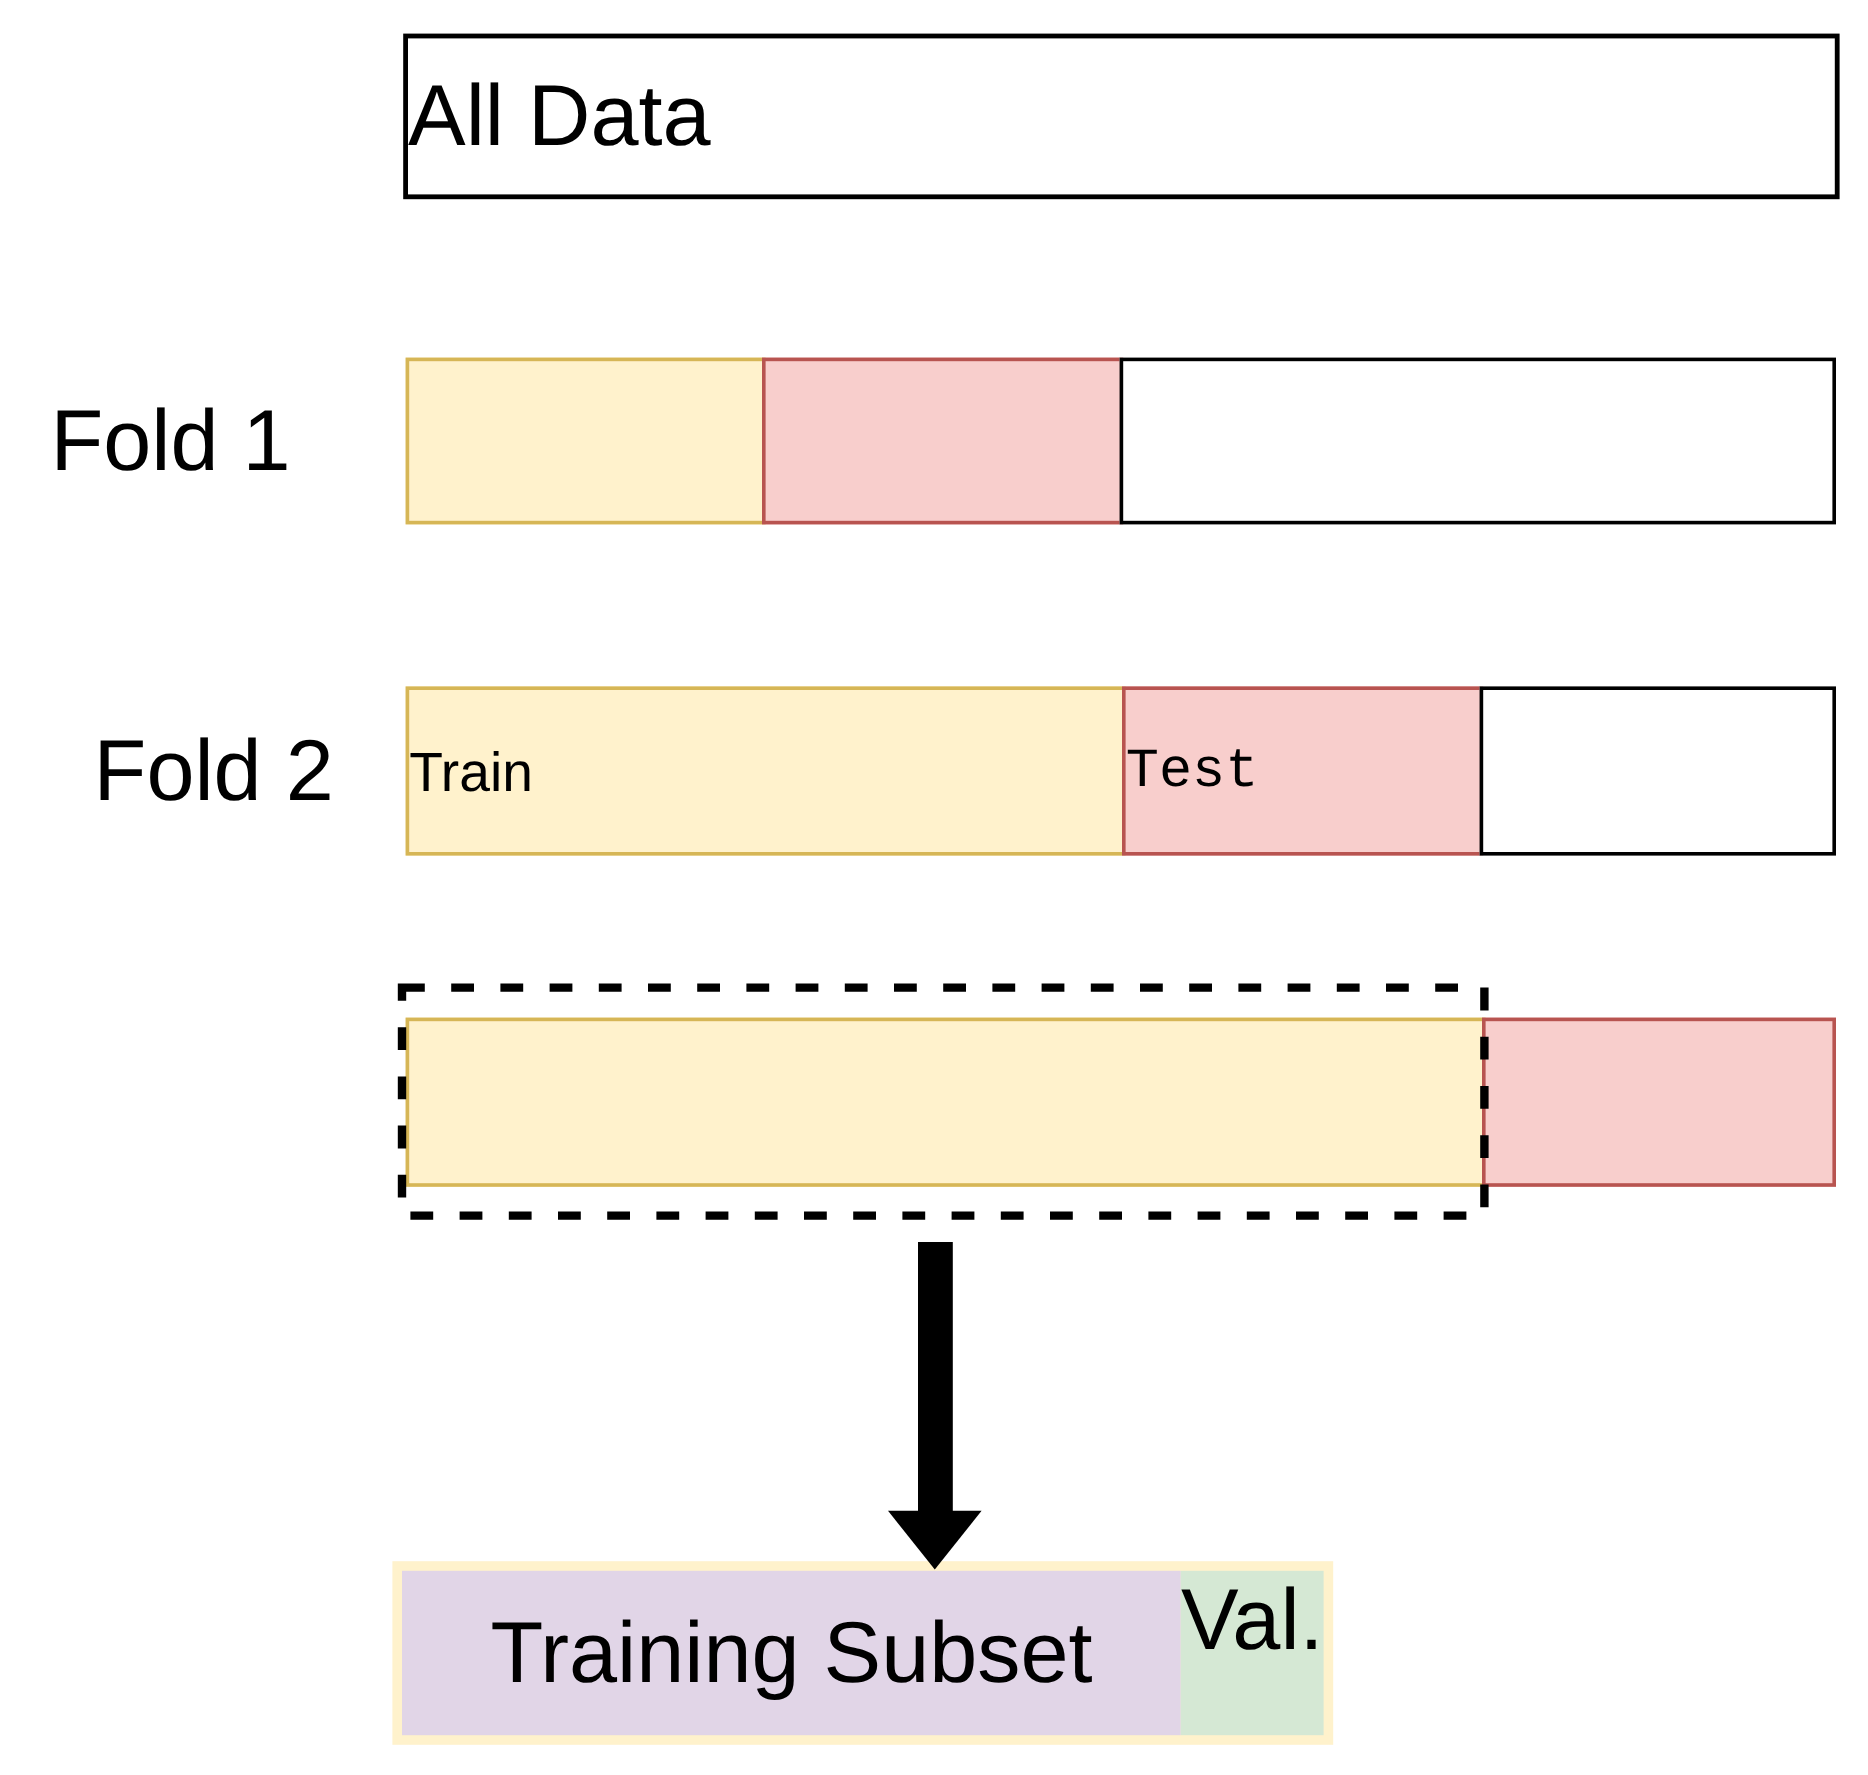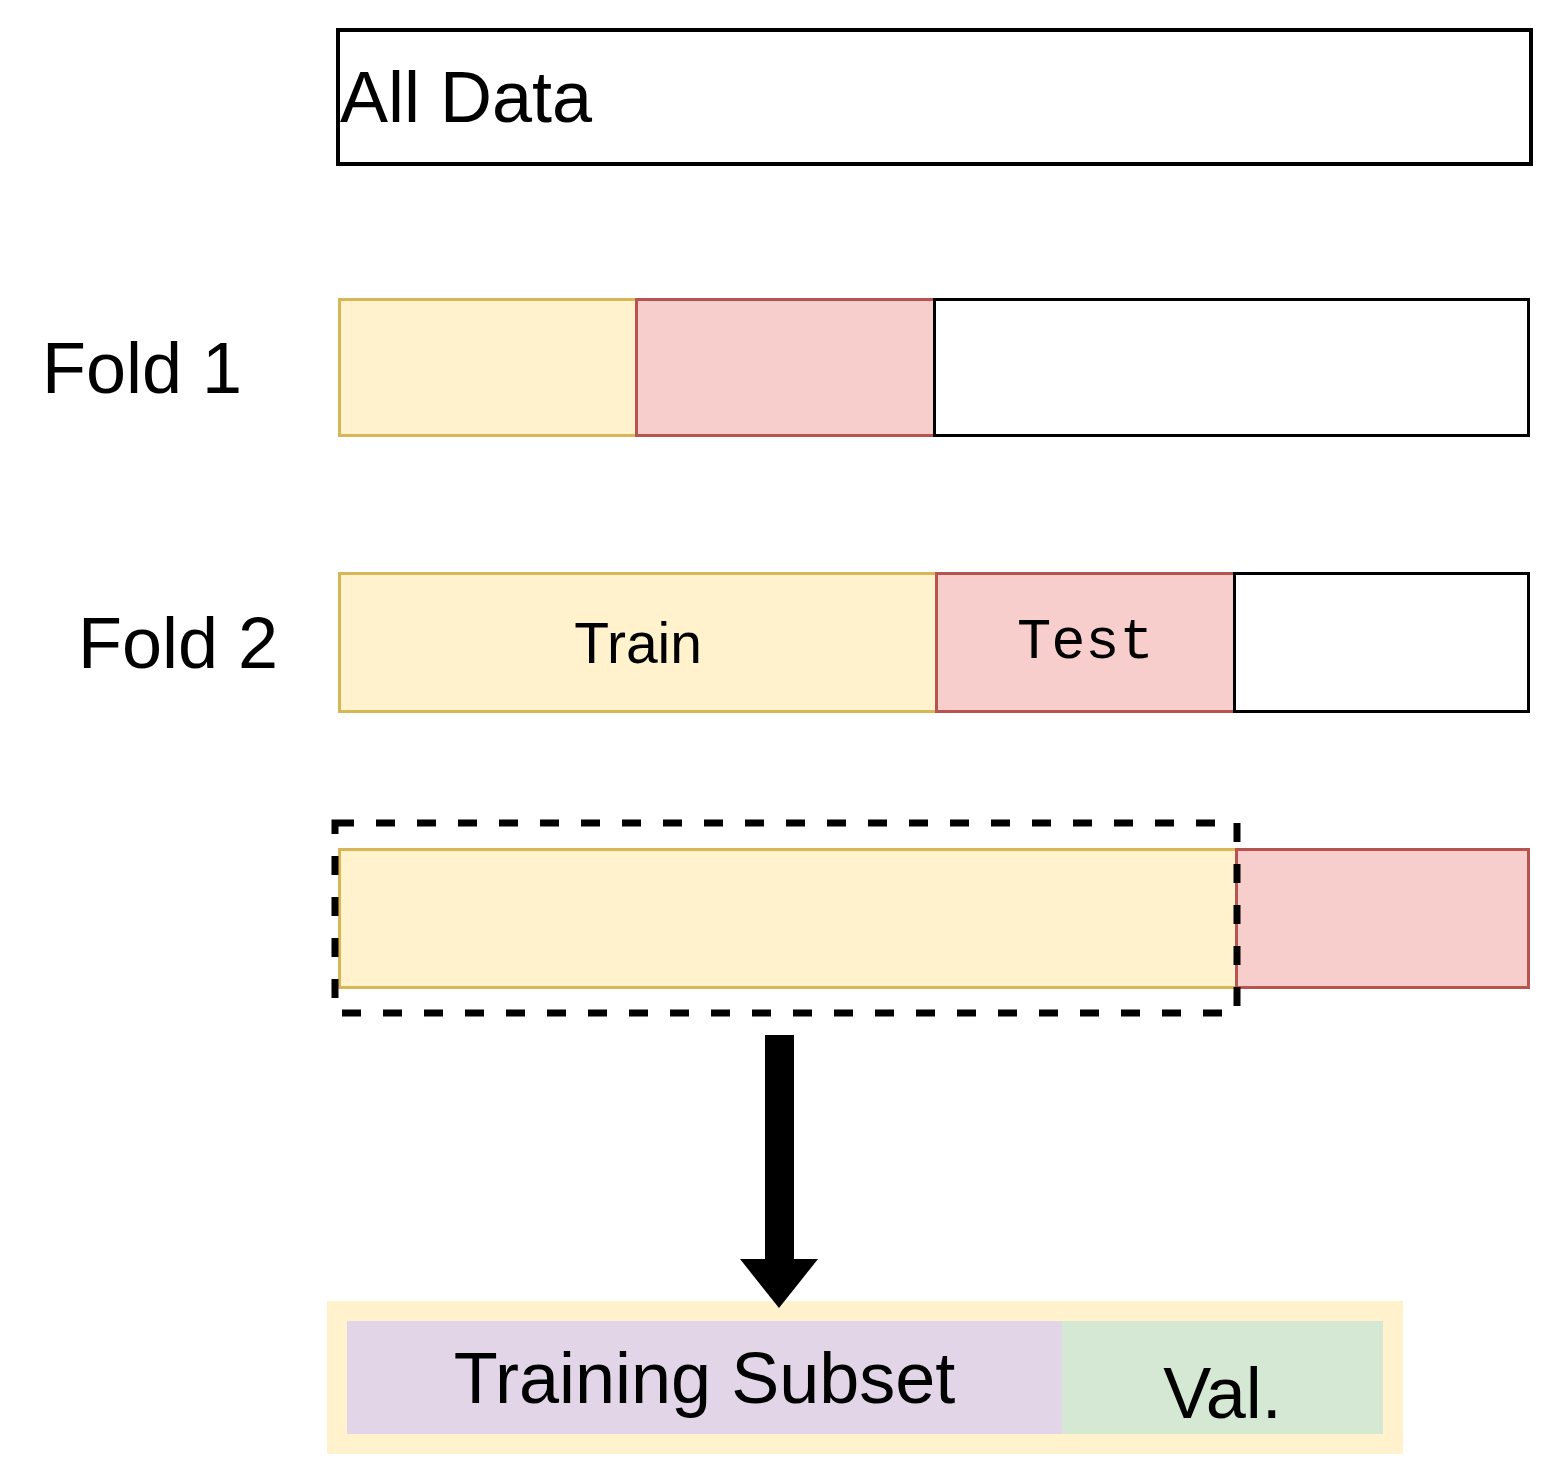"Train" .seg { font-size: 57px -> 46px; justify-content: center -> none }
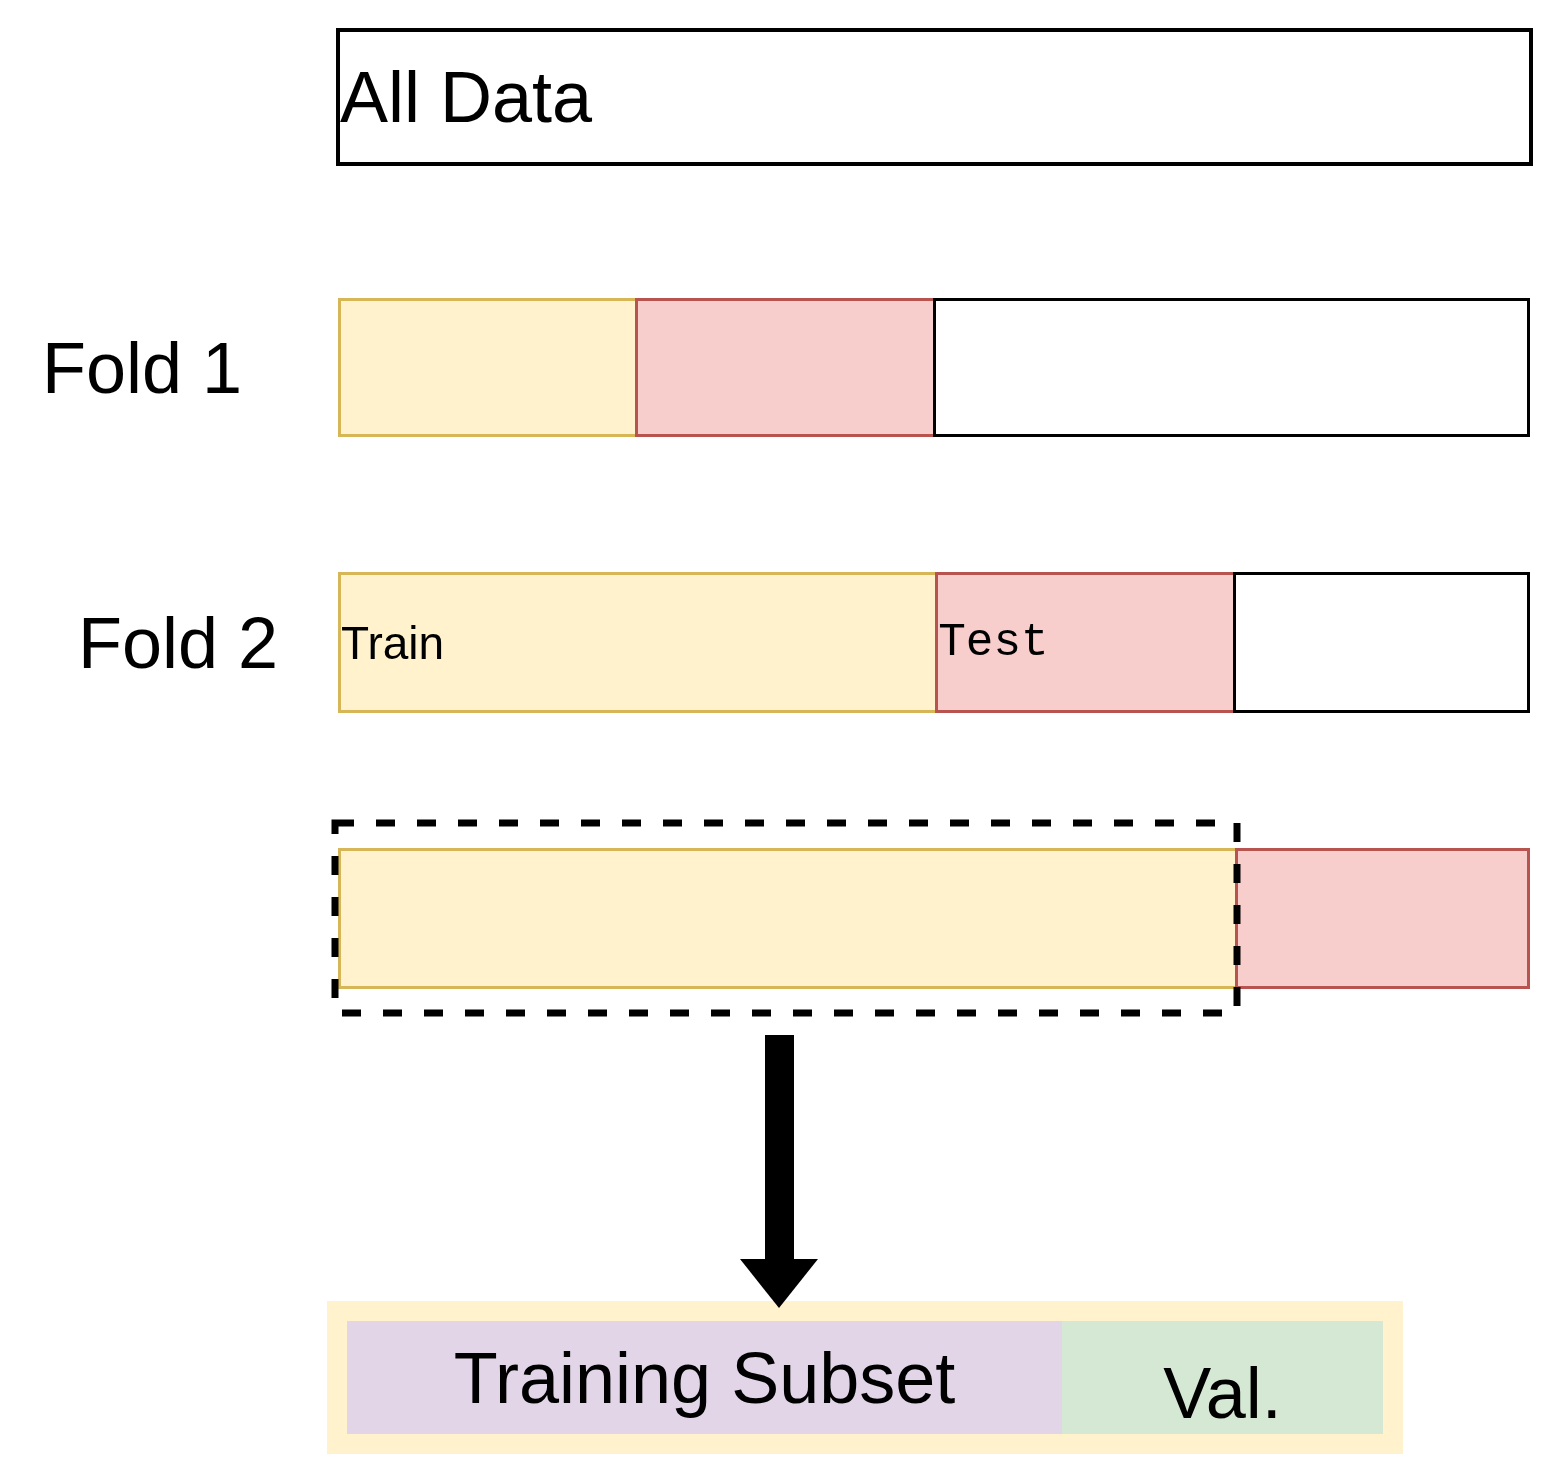"Training Subset" .bottom-box { padding: 20px -> 8px; width: 1076px -> 784px }
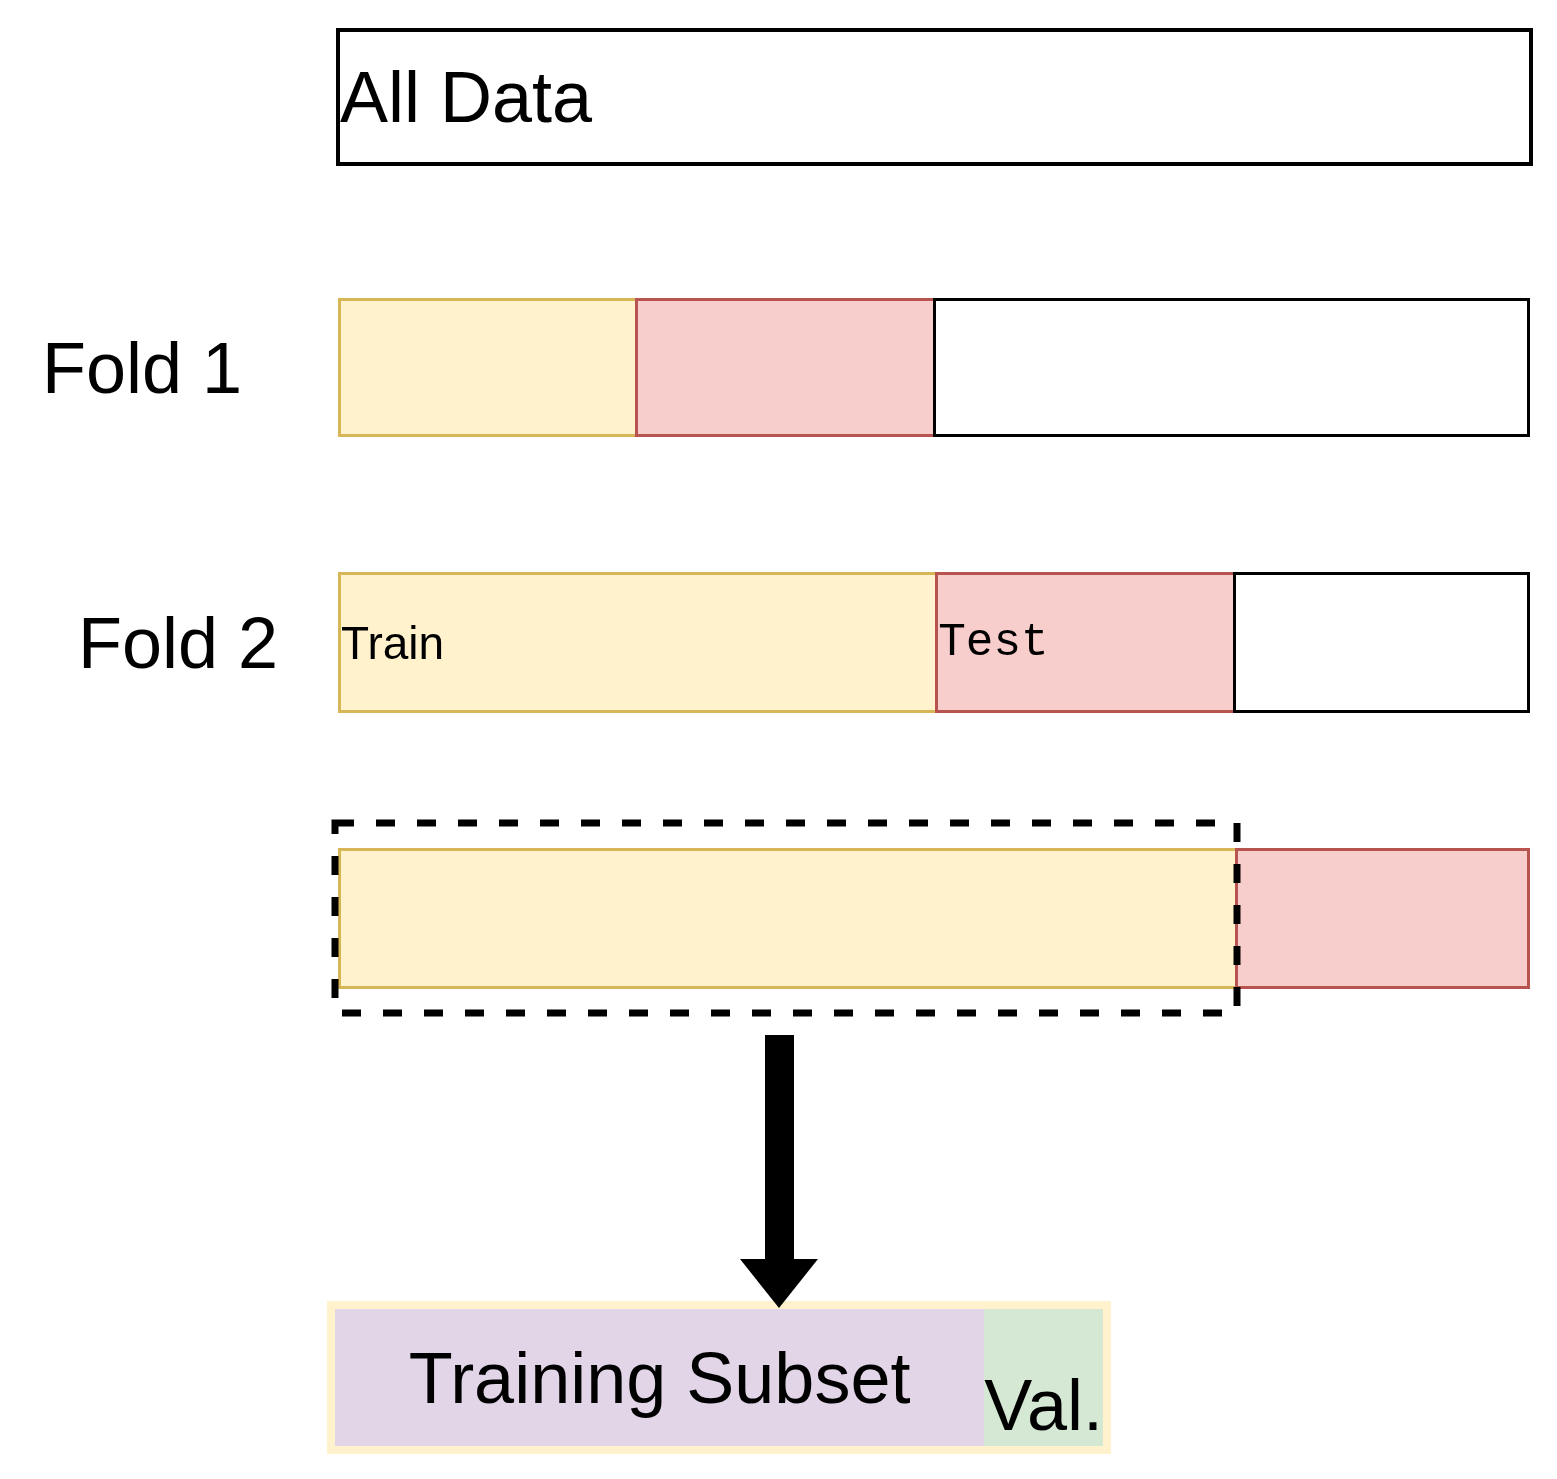"Val." .val-seg { align-items: flex-end -> flex-start }
